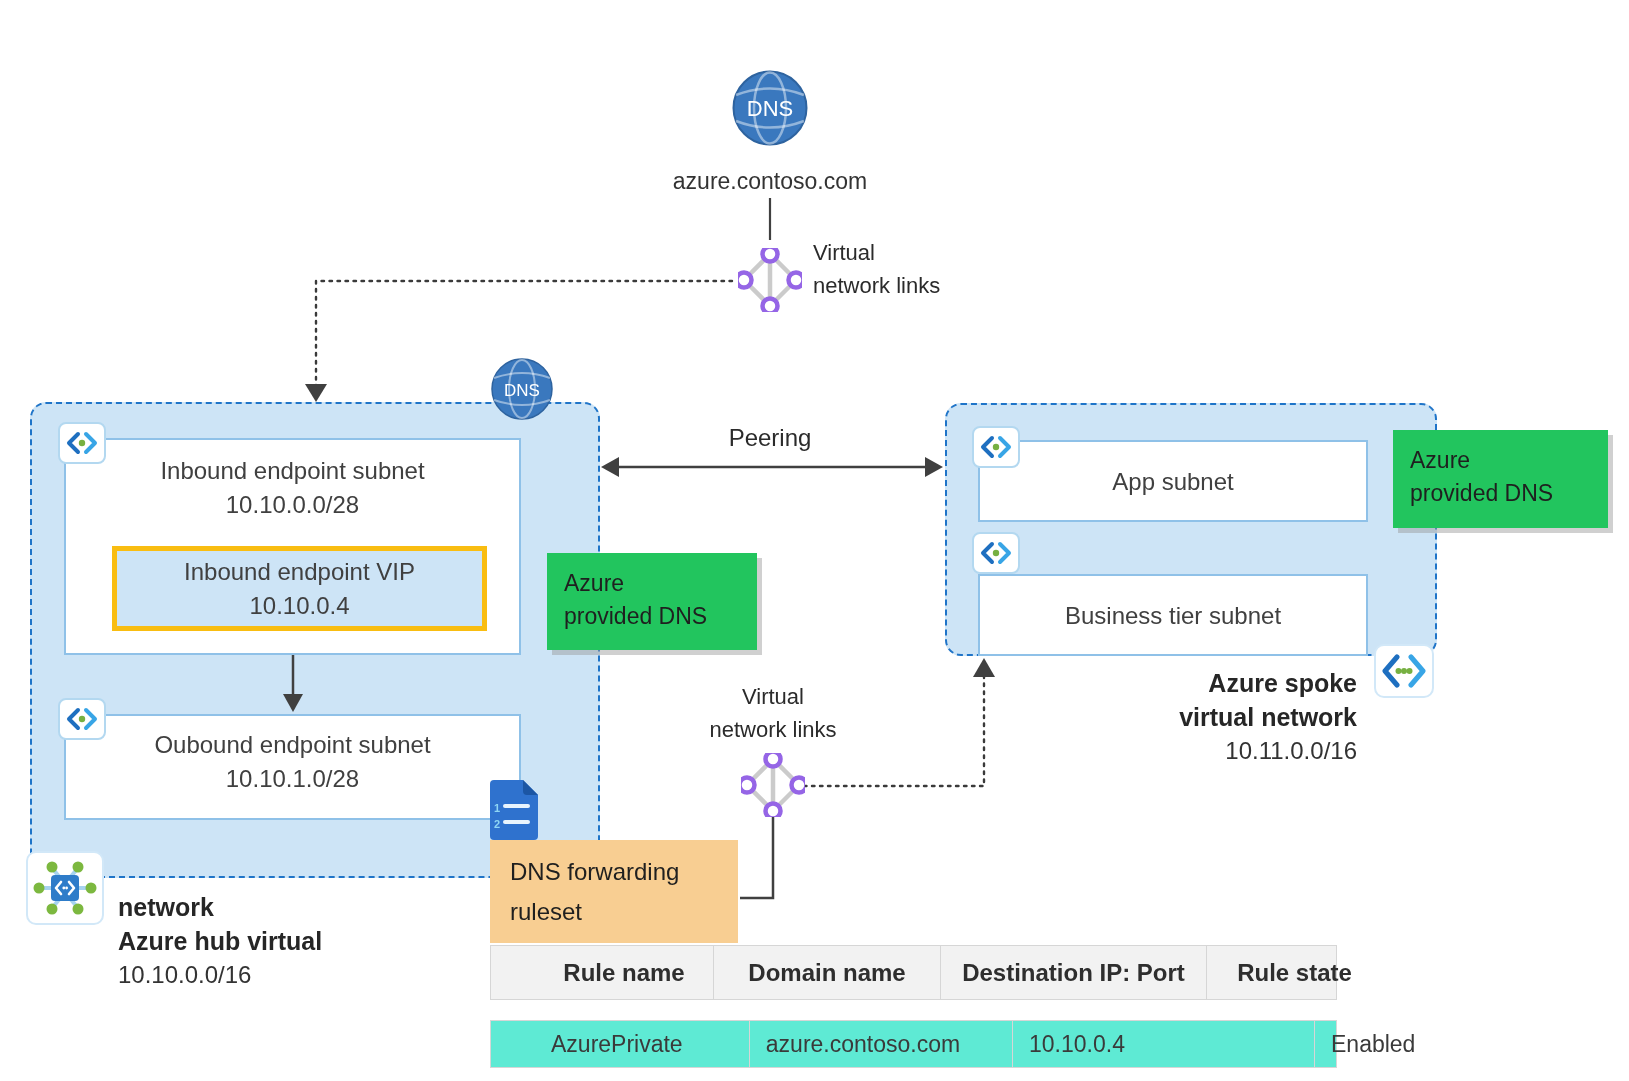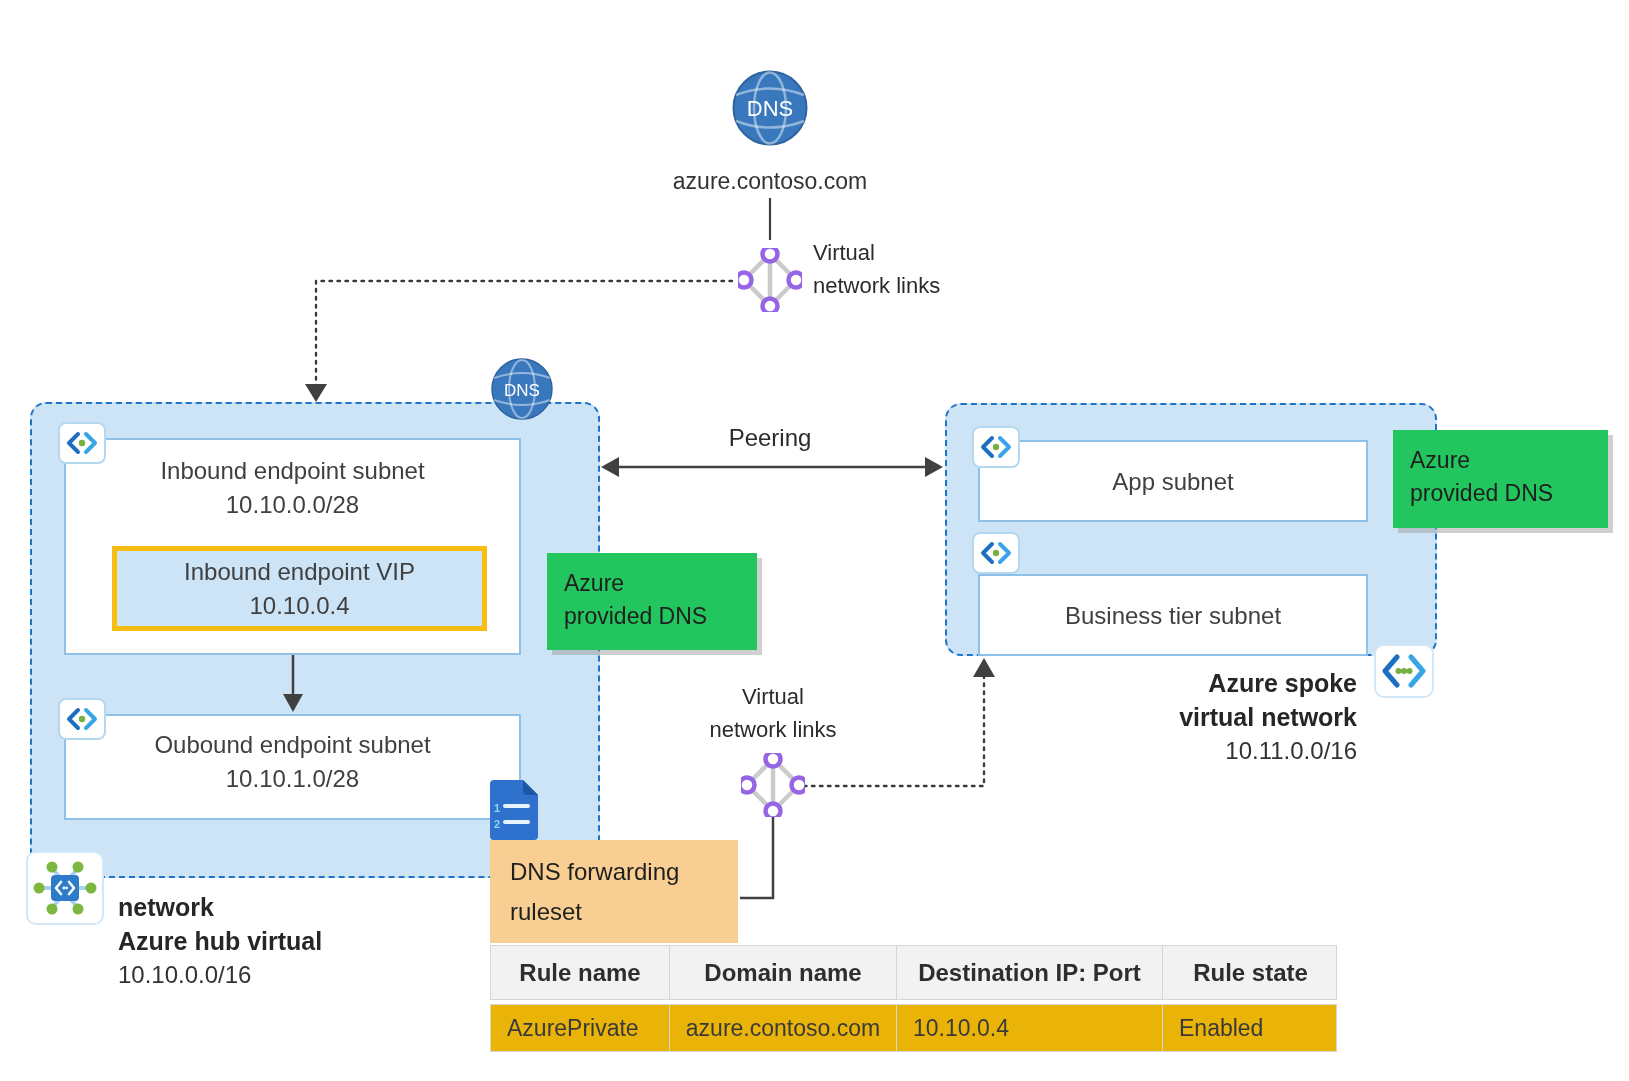"Rule name" .tgrid { padding-left: none -> 44px }
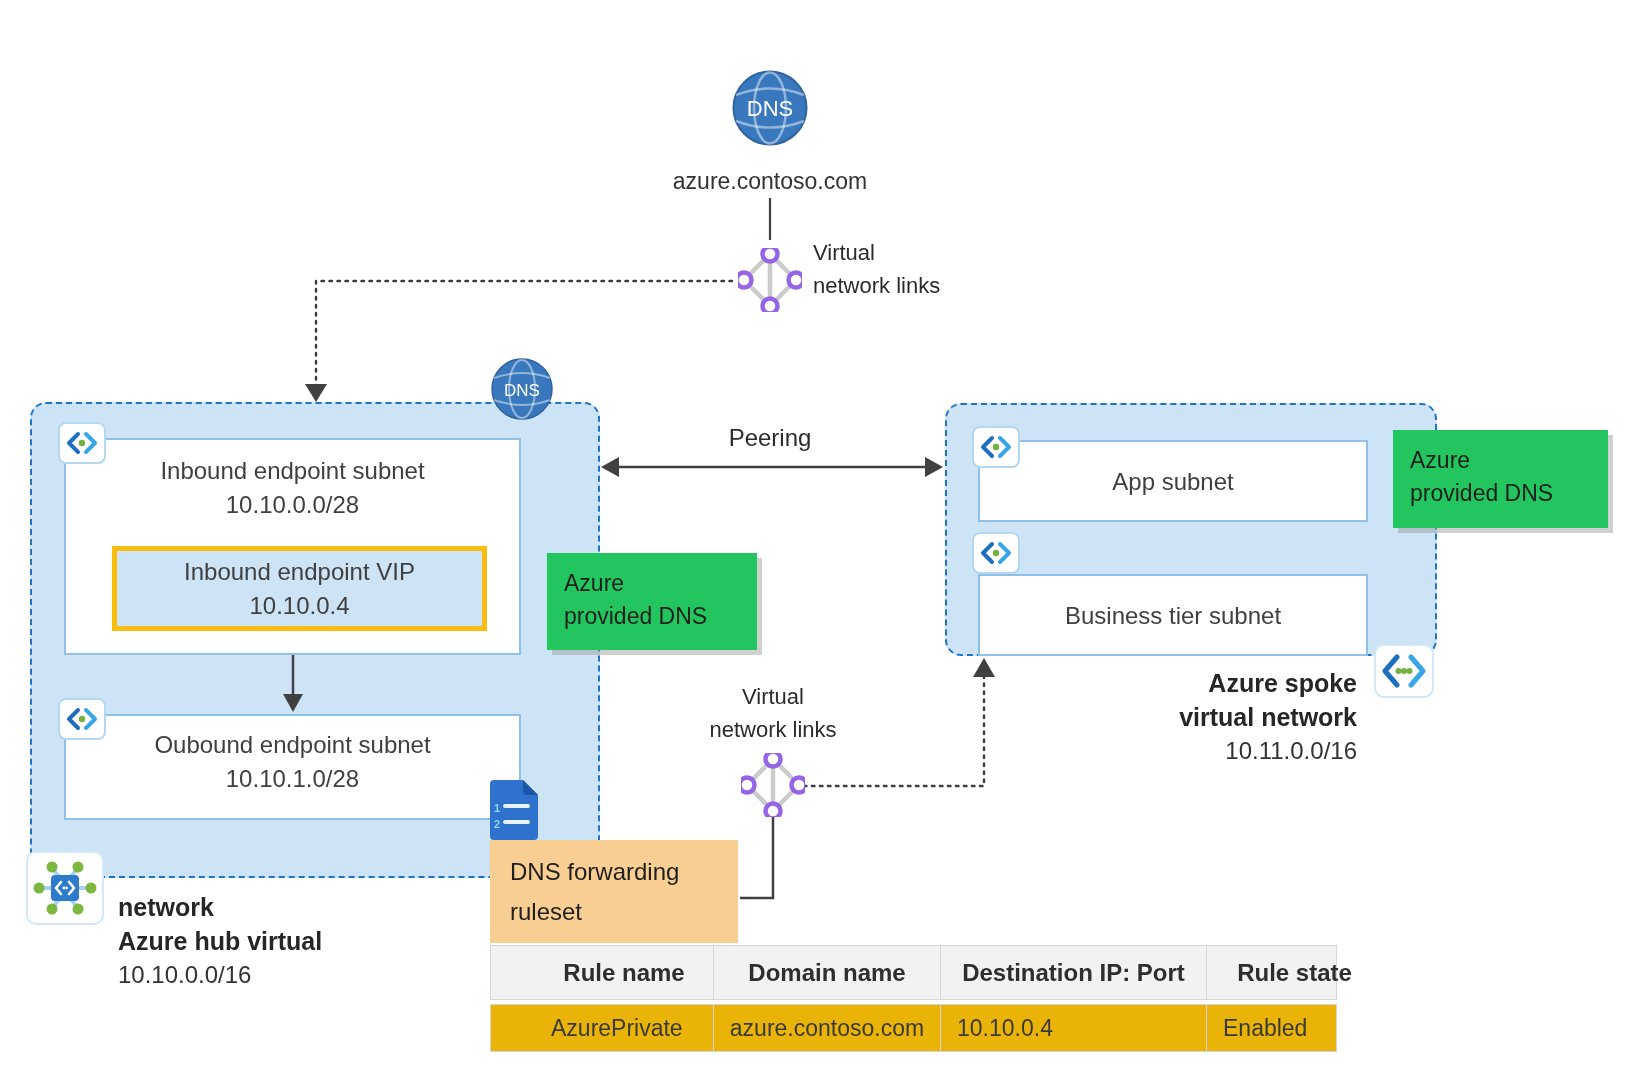"AzurePrivate" .trow { background: #eab308 -> #5eead4; gap: none -> 36px; margin-top: 4px -> 20px }
